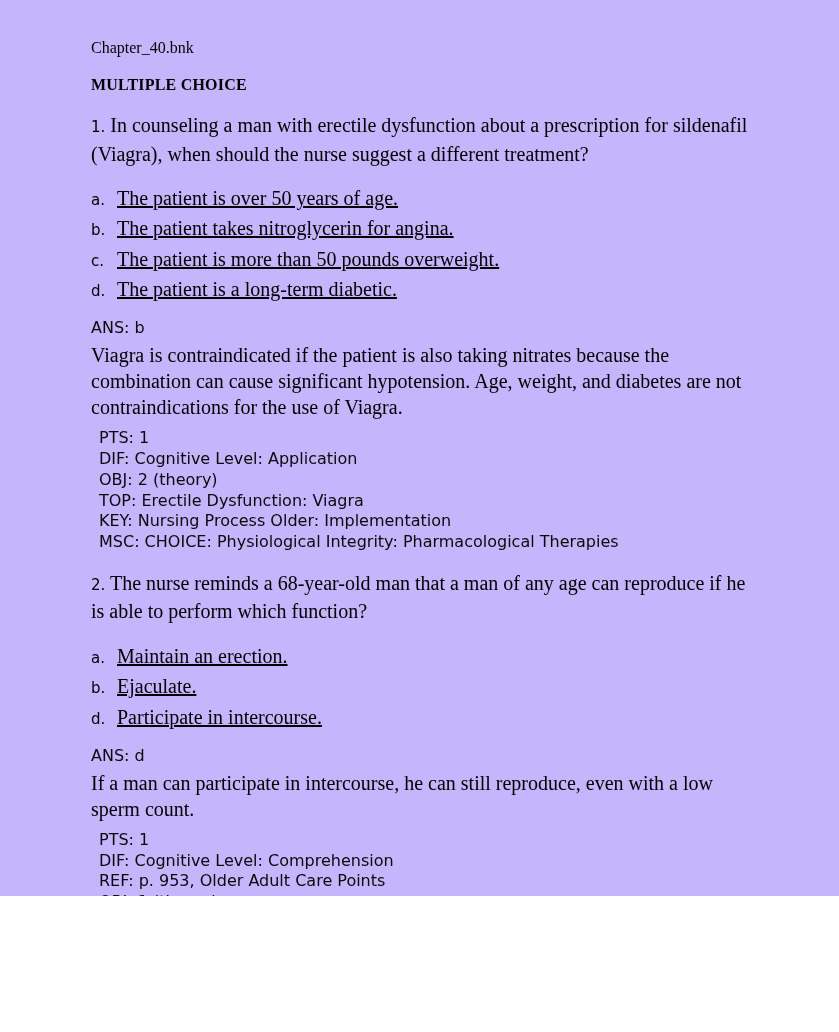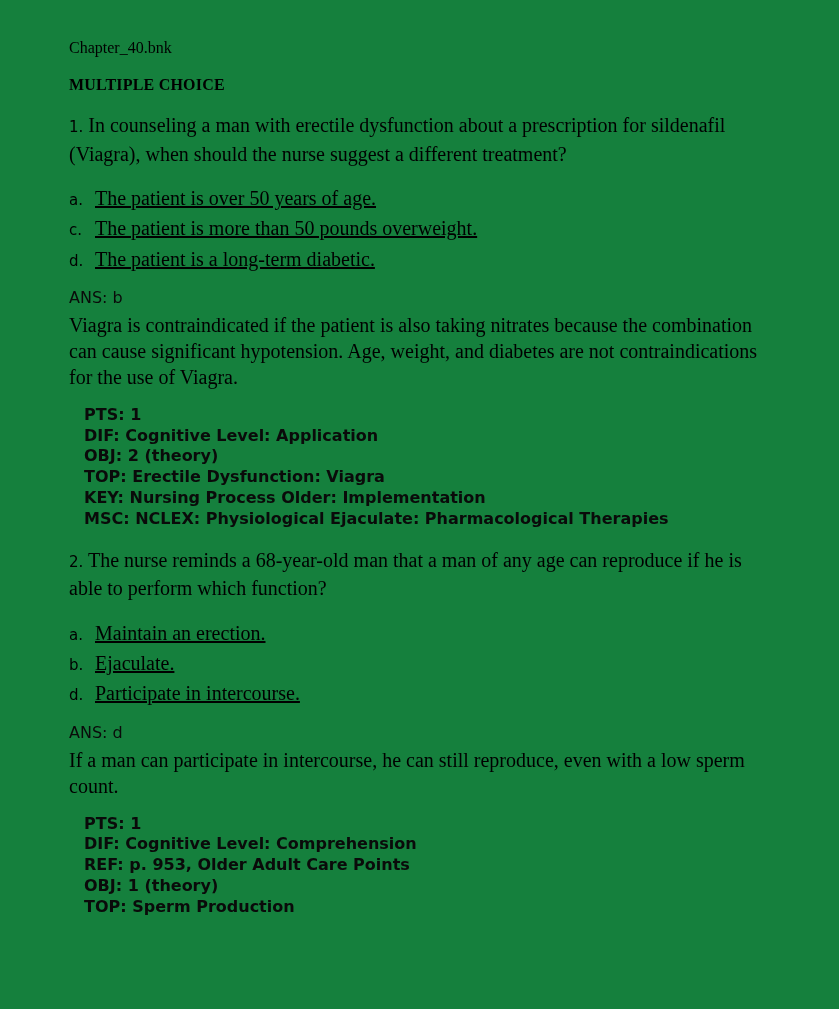"Chapter_40.bnk" .page { background: #15803d -> #c4b5fd; height: 1009px -> 896px; padding: 38px 80px 0 69px -> 38px 80px 0 91px }
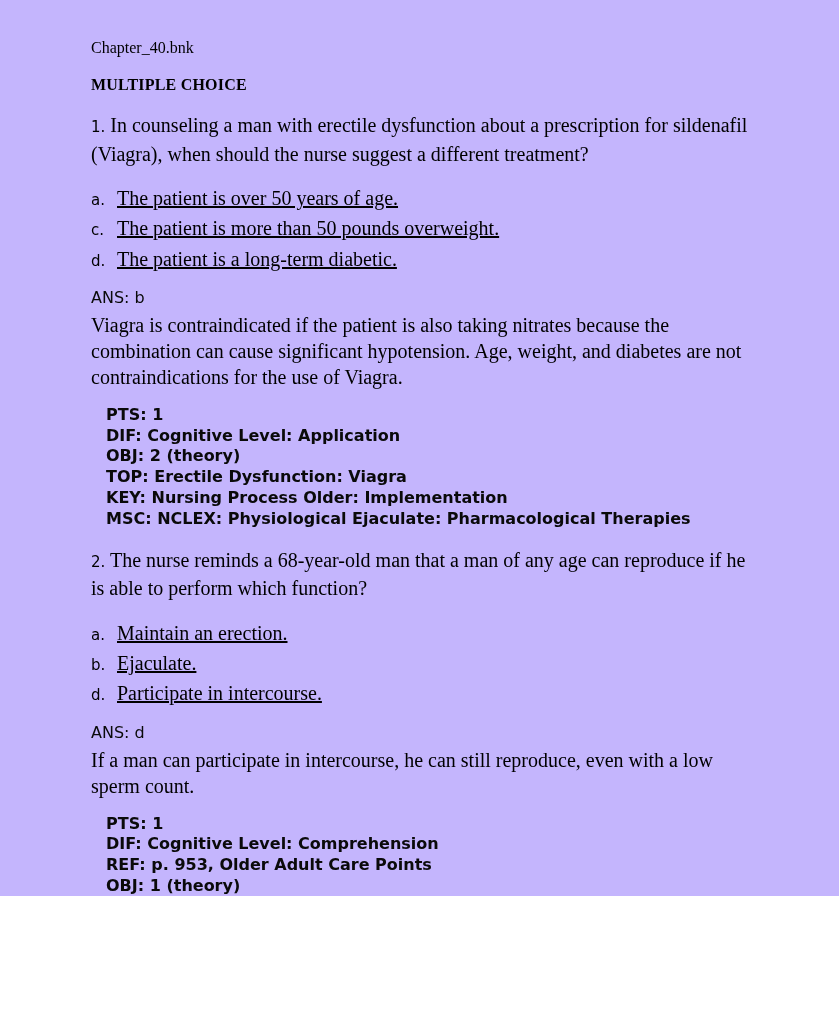"b. The patient takes nitroglycerin" li.option-row { html: none -> <li><span>b.</span><span>The patient takes nitroglycerin for angina.</span></li> }
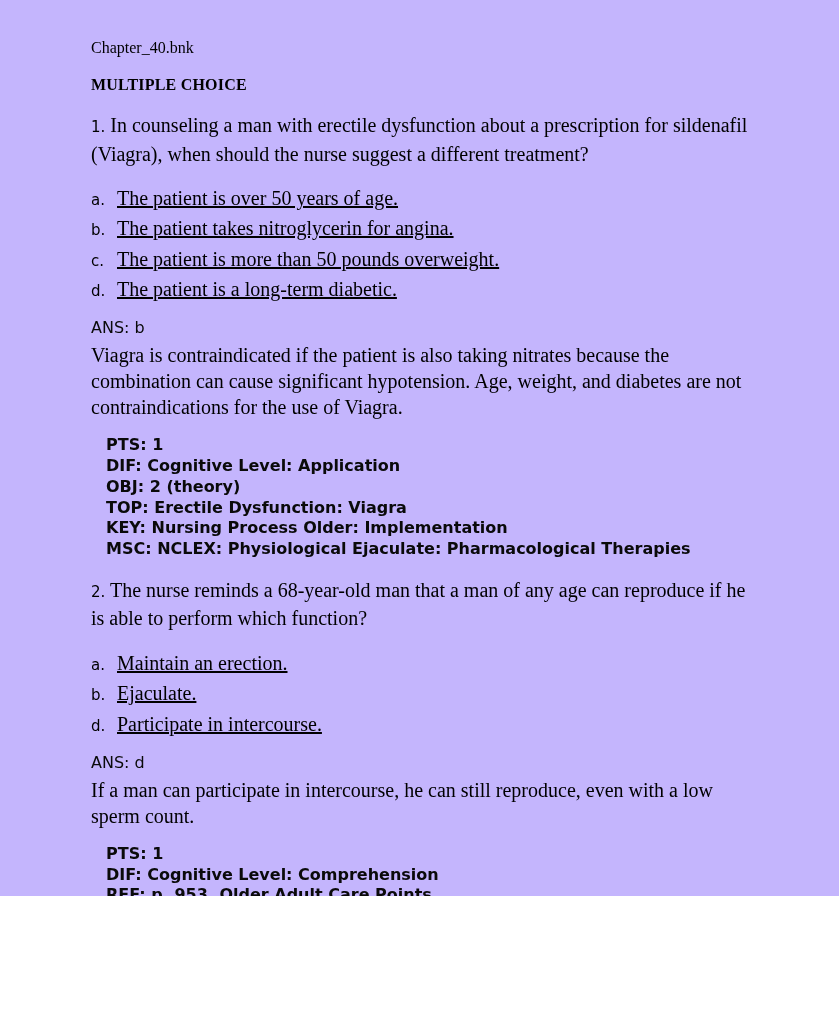"PTS: 1" .meta-lines { font-weight: bold -> none; margin: 15px -> 8px }
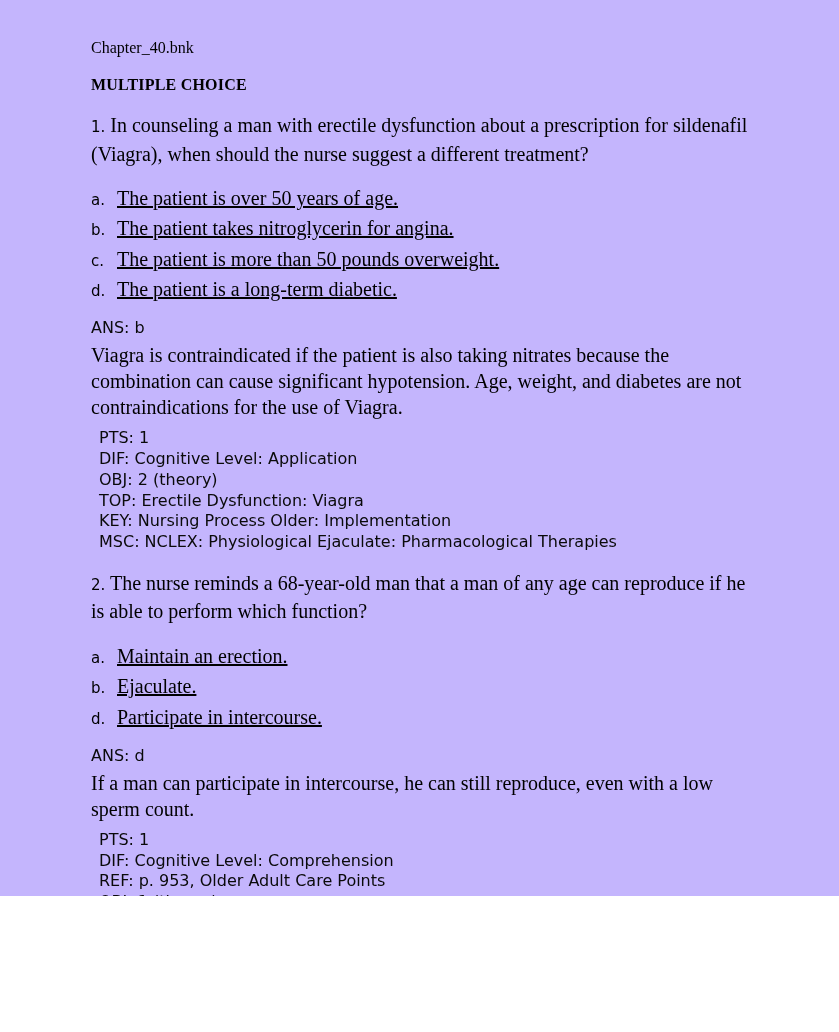"MSC: NCLEX: Physiological Ejaculate:" div.meta-line { text: NCLEX: Physiological Ejaculate -> CHOICE: Physiological Integrity }
